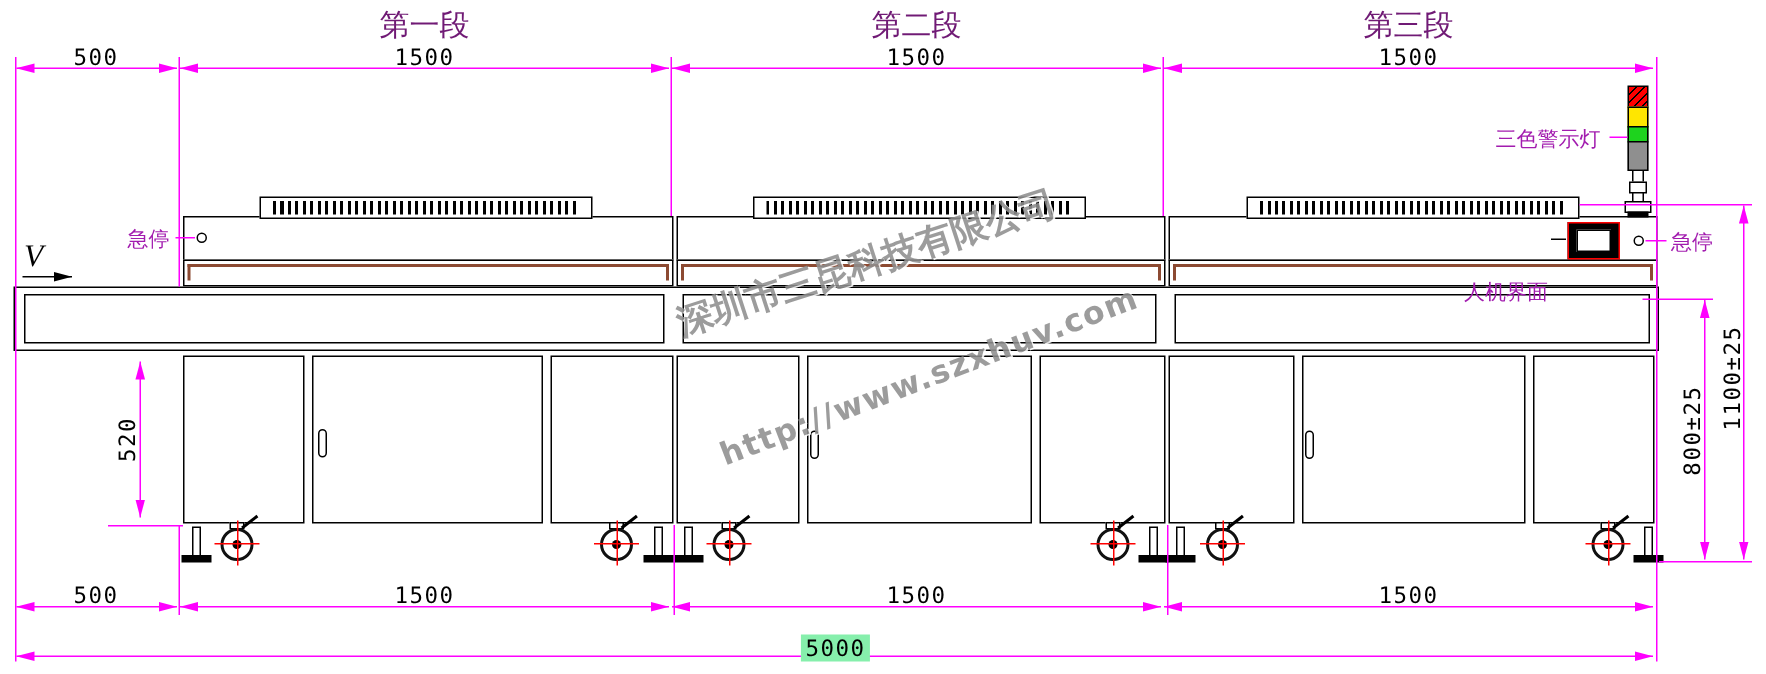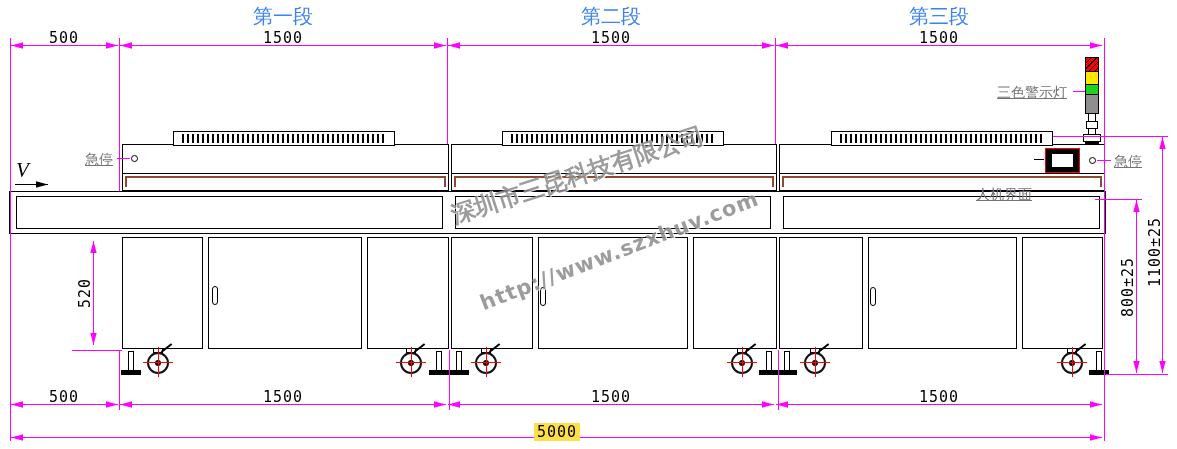"第一段" .sect { color: #3b82f6 -> #701a75 }
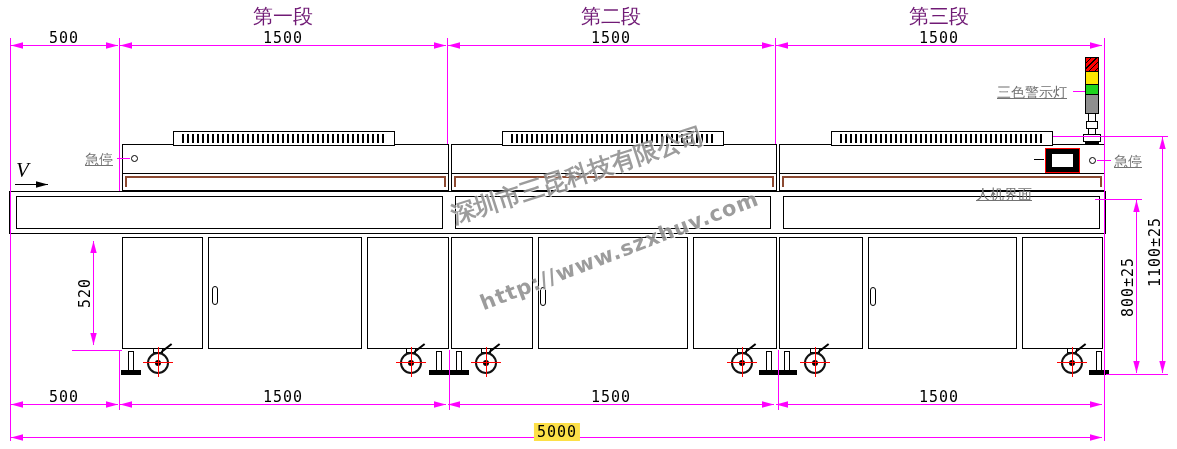"三色警示灯" .cjk { color: #737373 -> #a21caf; text-decoration: underline -> none }
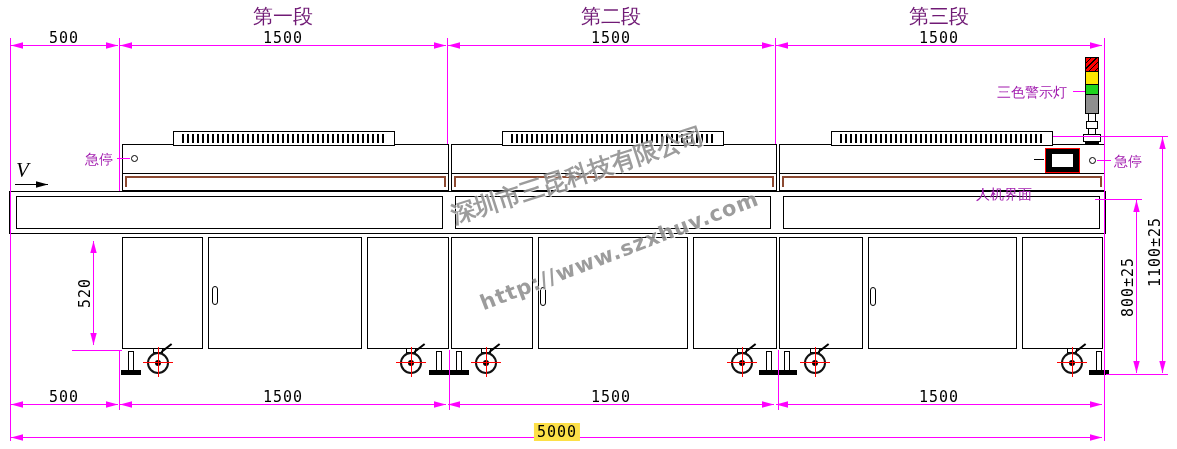"5000" .t5000 { background: #fde047 -> #86efac }
